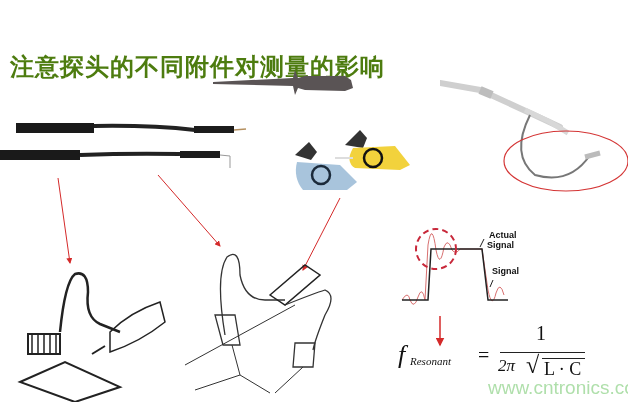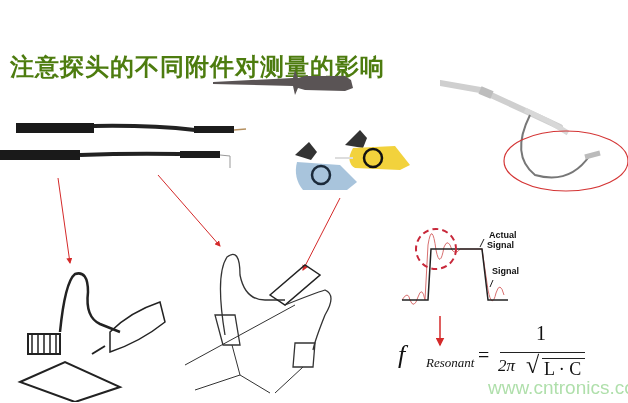"Resonant" .fsub { font-size: 13px -> 11px; margin-left: 16px -> none }
